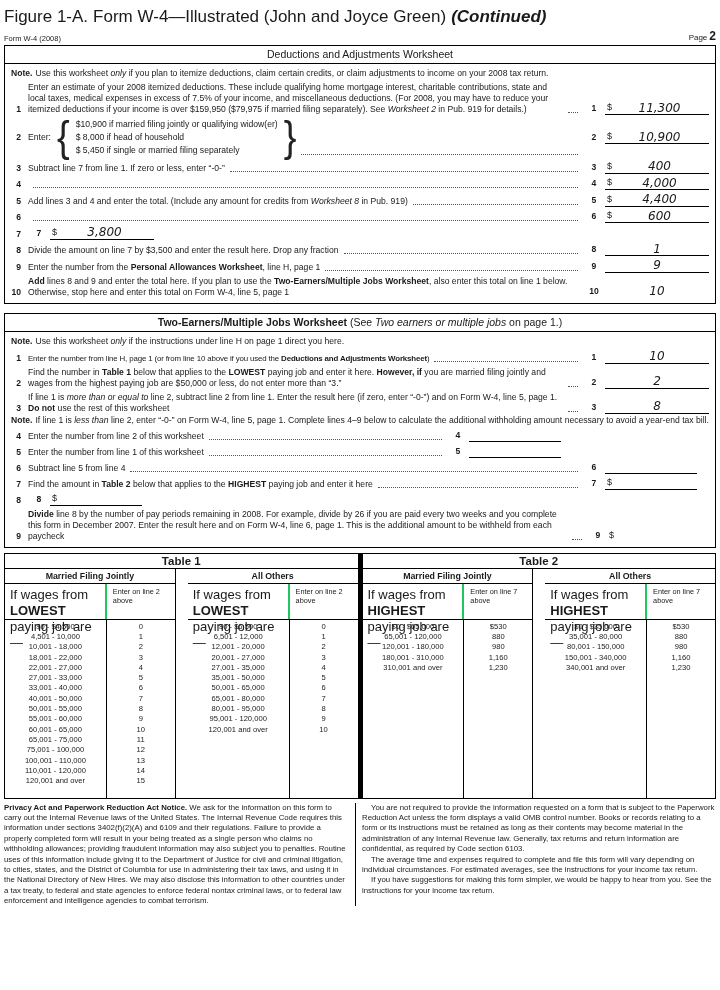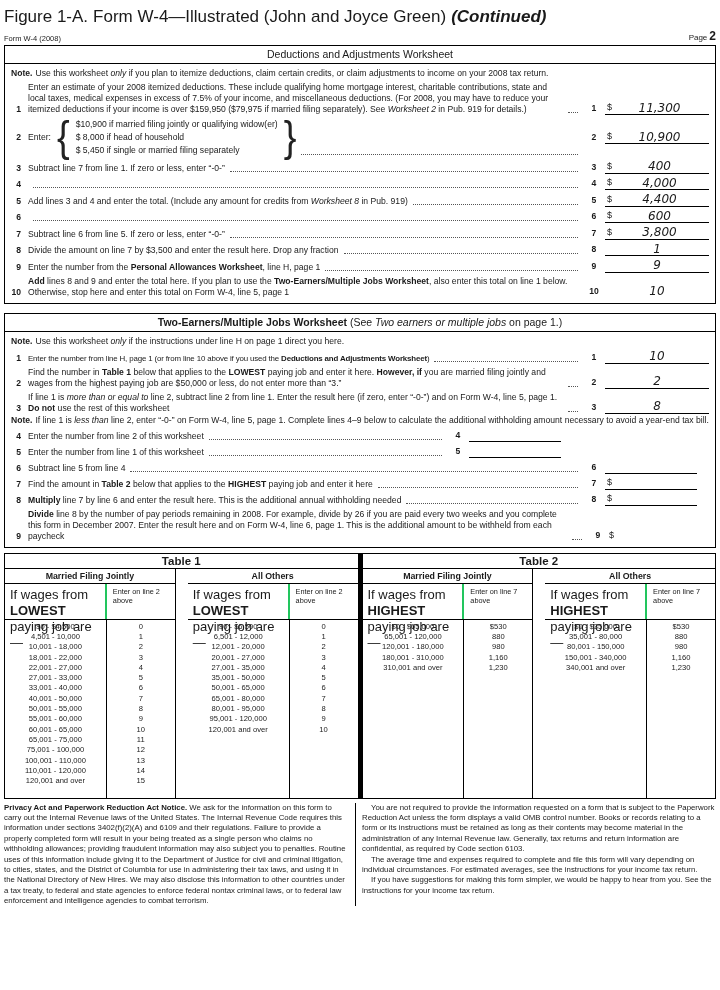"Subtract line 6 from line" span.ltext { html: <span> <span><span>Subtract line 6 from line 5. If zero or less, enter “-0-”</span></span> <span></span> </span> -> none }
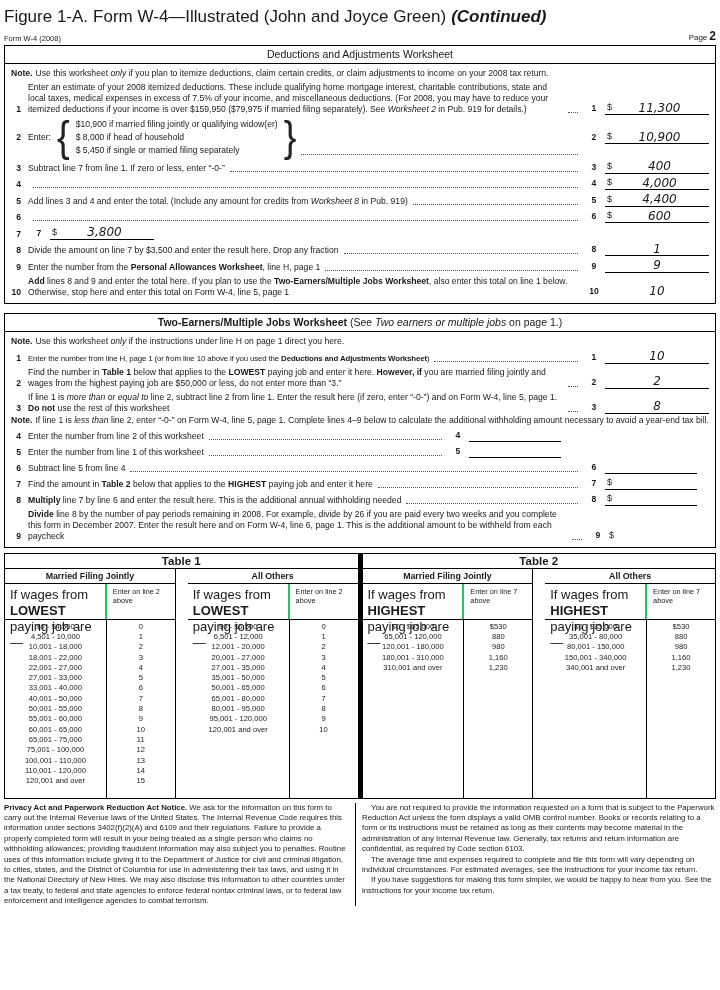"Multiply line 7 by line" span.ltext { html: <span> <span><span>Multiply</span><span> line 7 by line 6 and enter the result here. This is the additional annual withholding needed</span></span> <span></span> </span> -> none }
